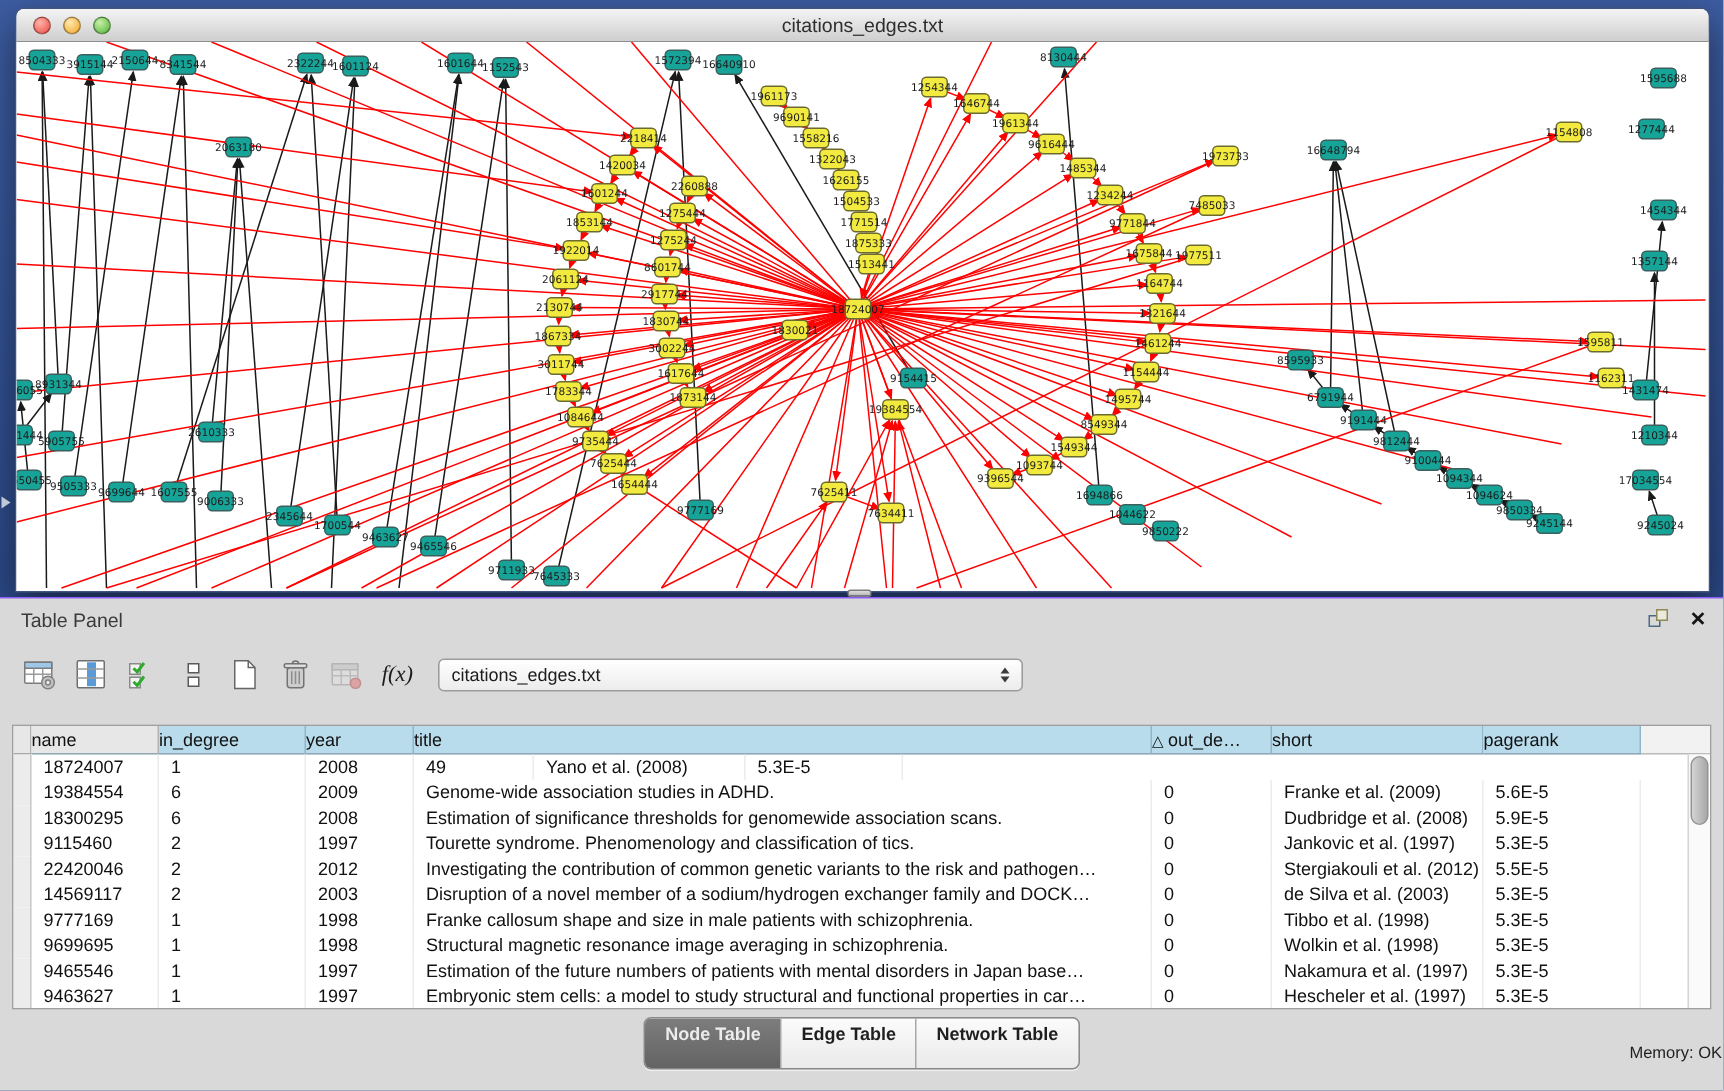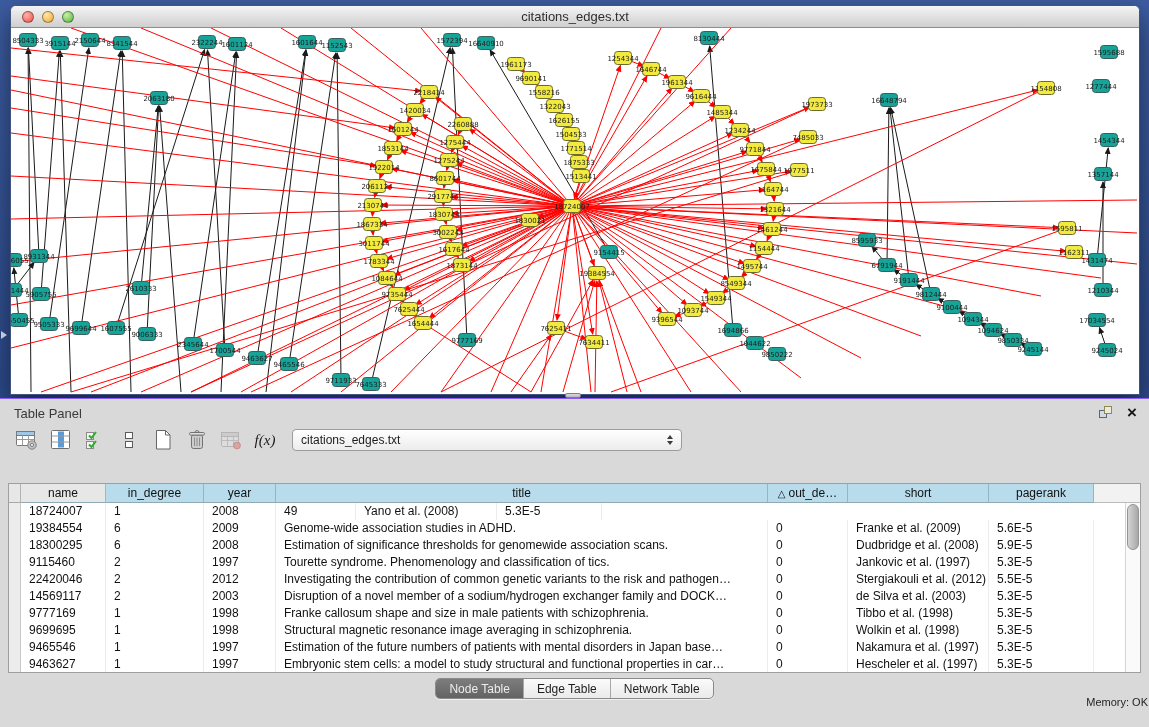"f(x)" .toolbar { top: 26px -> 36px }
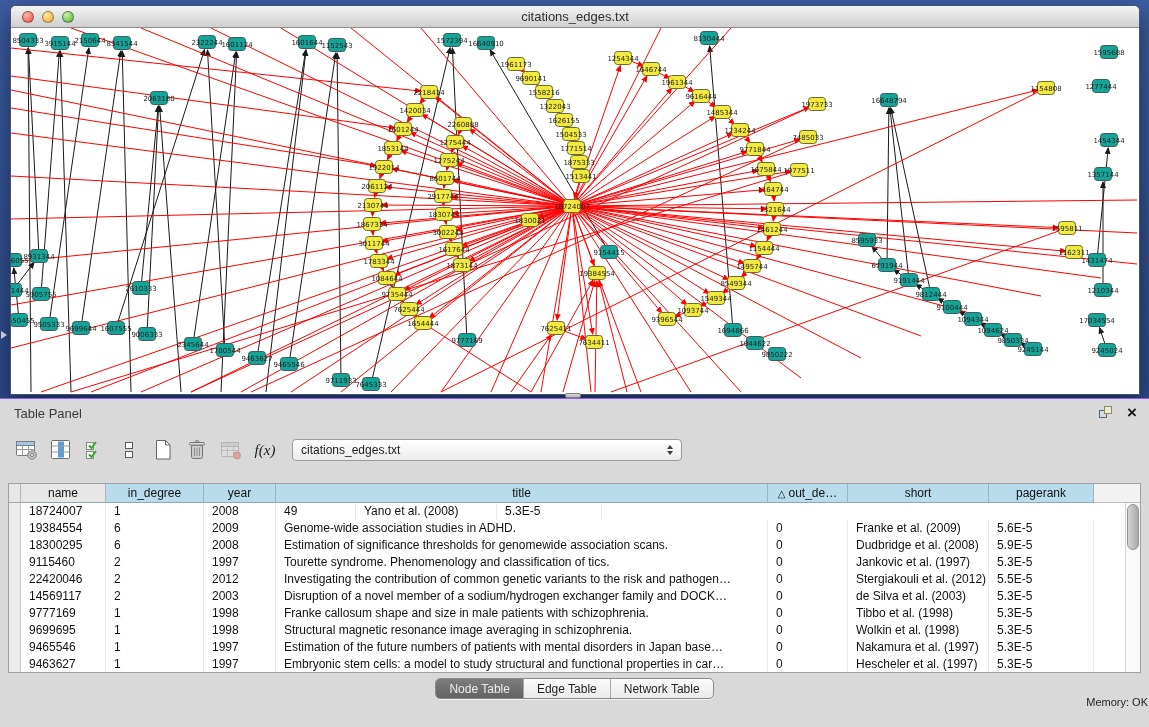"name" .th { text-align: center -> left }
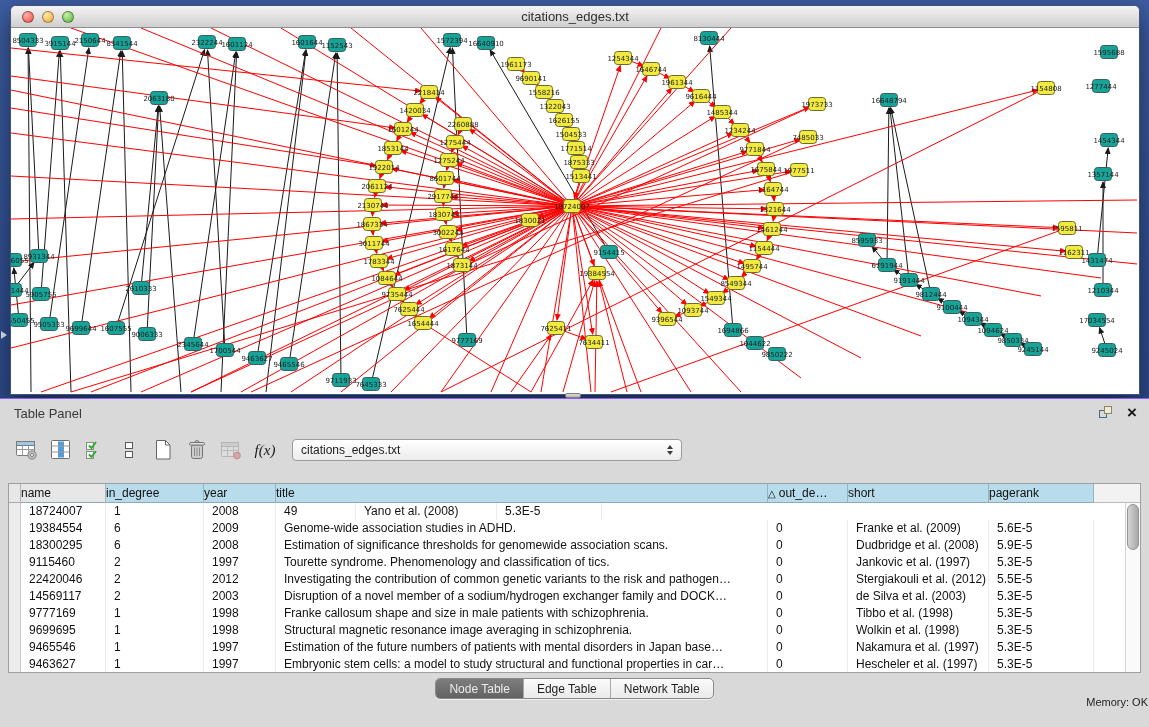"Node Table" .tabgroup { font-weight: none -> bold; height: 21px -> 35px }
